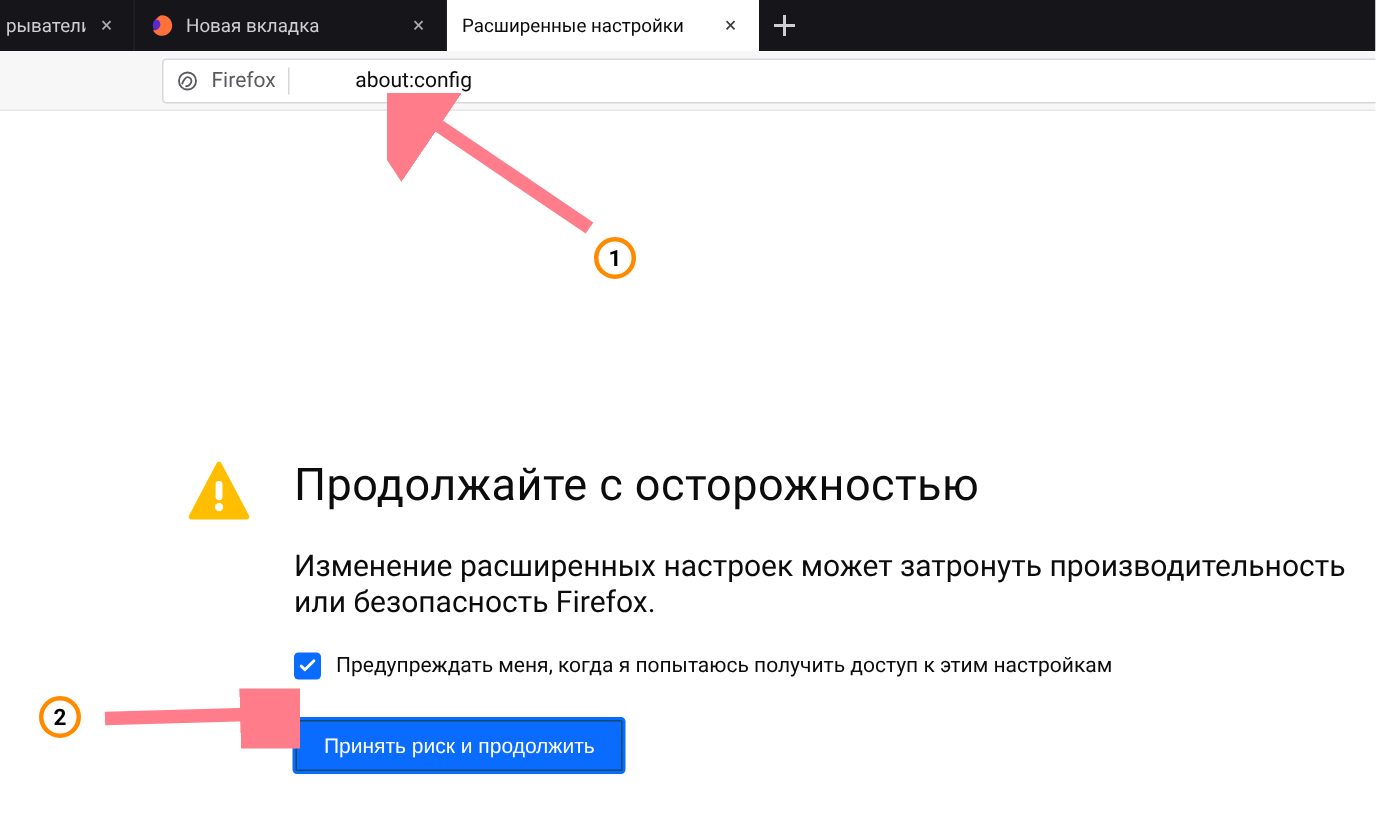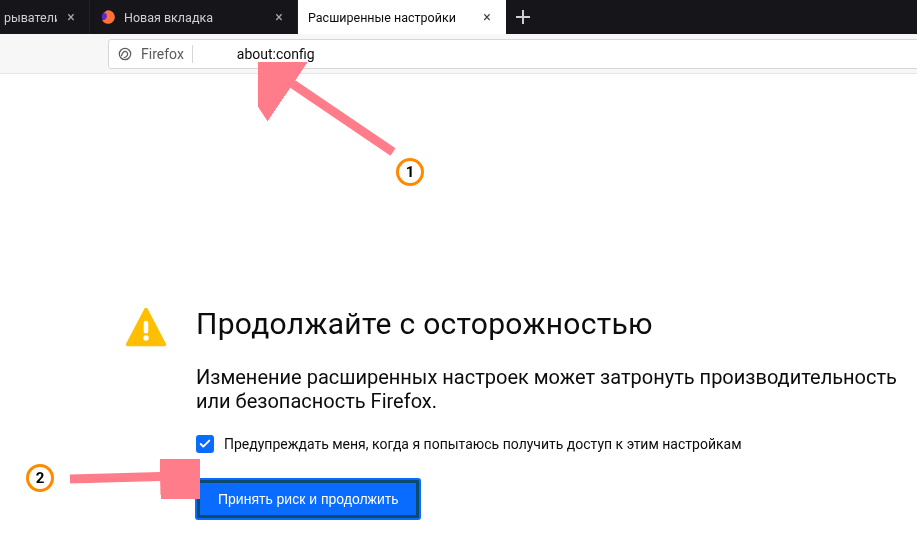"Принять риск и продолжить" .accept-btn { border: 4px solid #0c4a6e -> 2px solid #0c4a6e }
